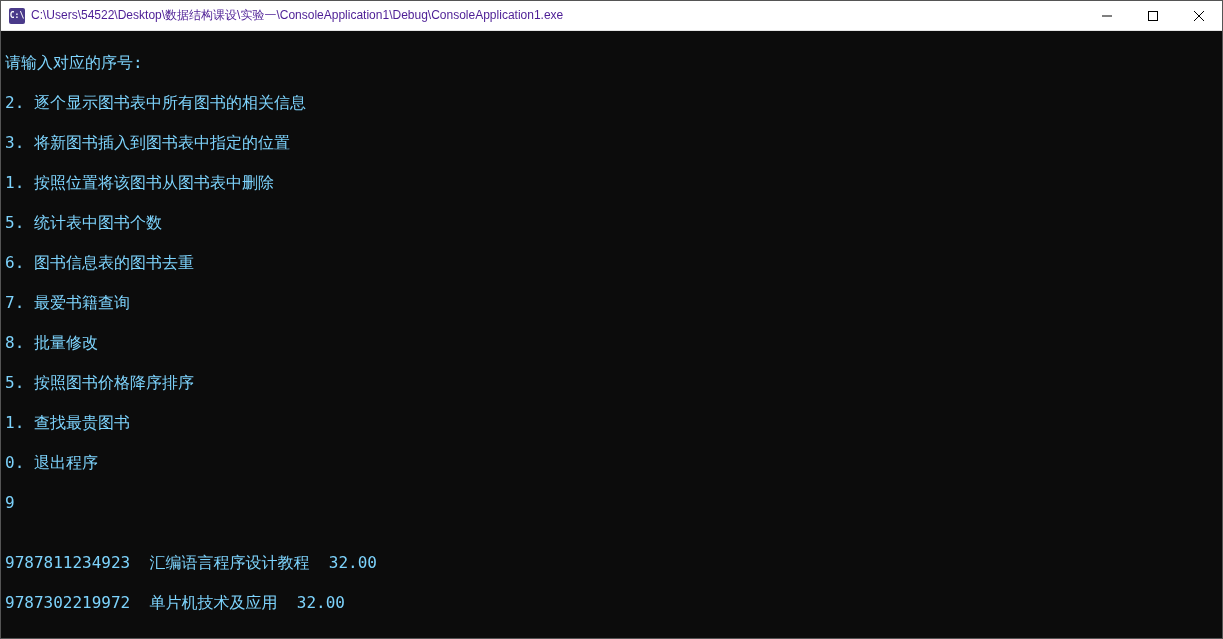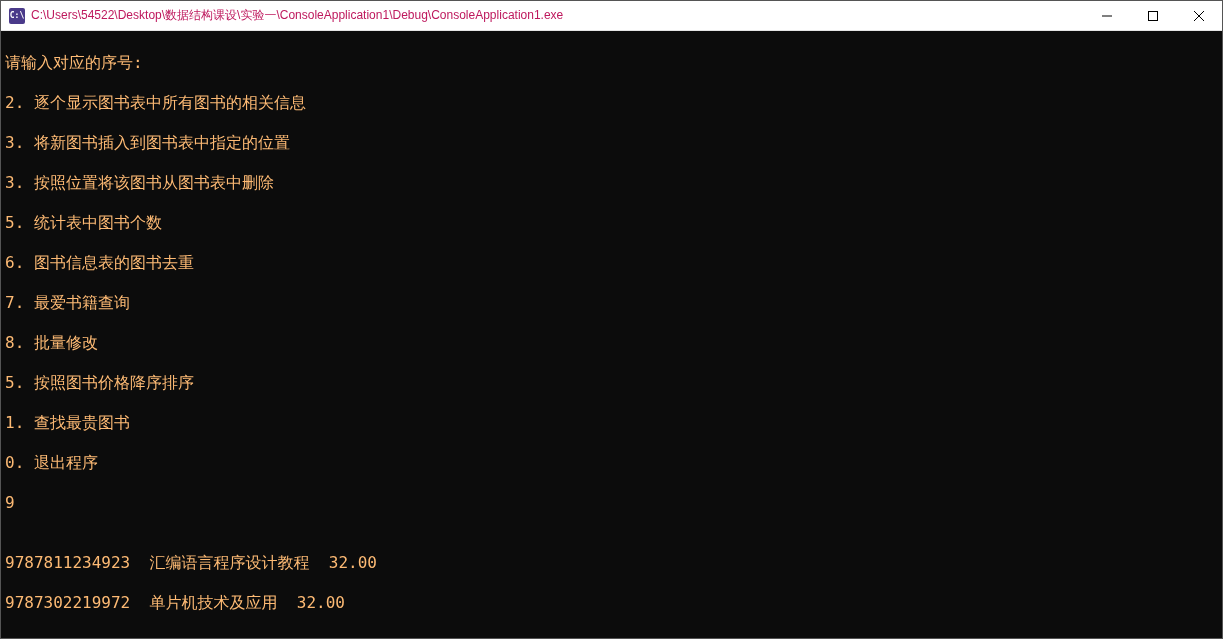"C:\Users\54522\Desktop\数据结构课设\实验一\Consol" .titlebar-text { color: #be185d -> #4c1d95 }
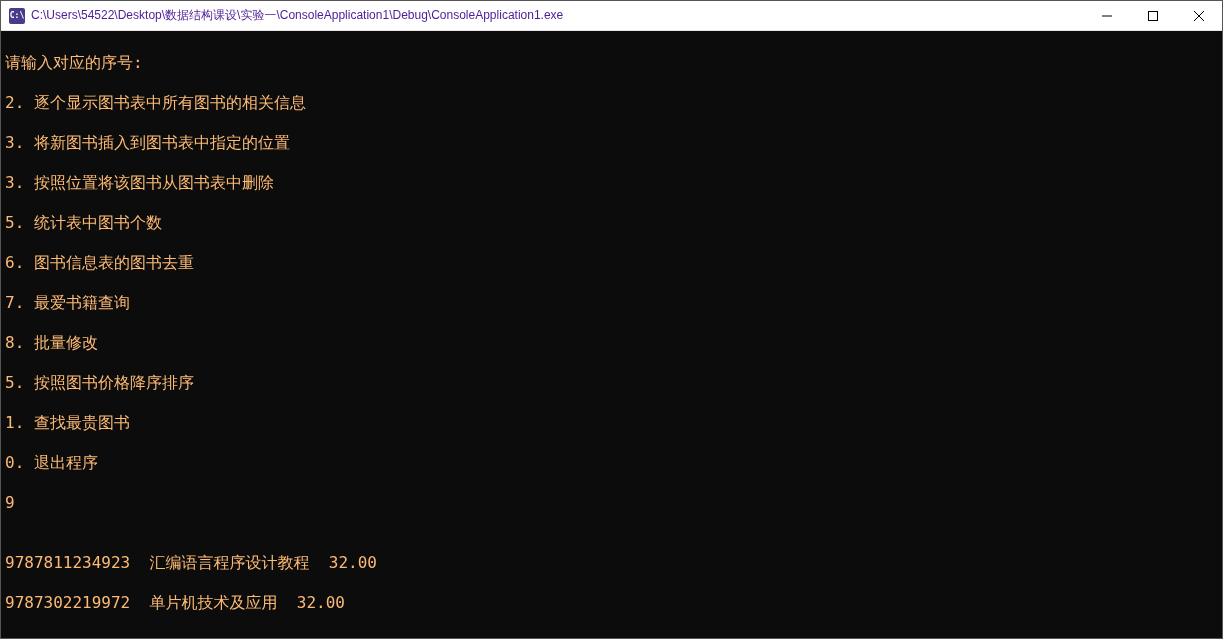"请输入对应的序号:" .console { color: #fdba74 -> #7dd3fc }
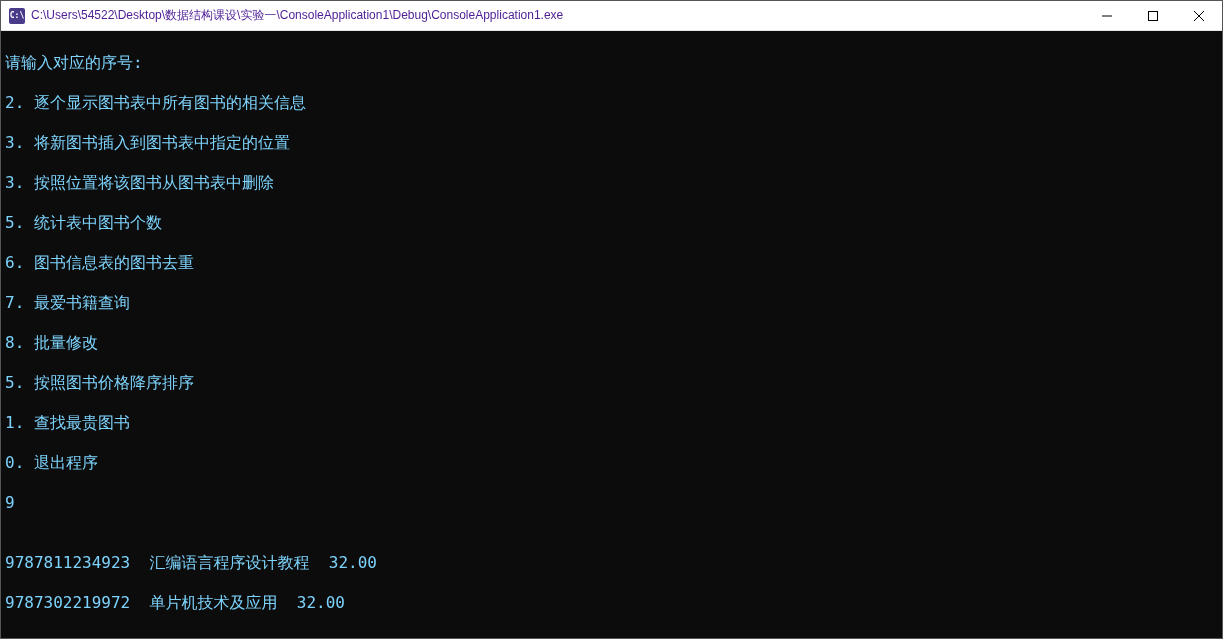"3. 按照位置将该图书从图书表中删除" div.line { text: 3 -> 1 }
